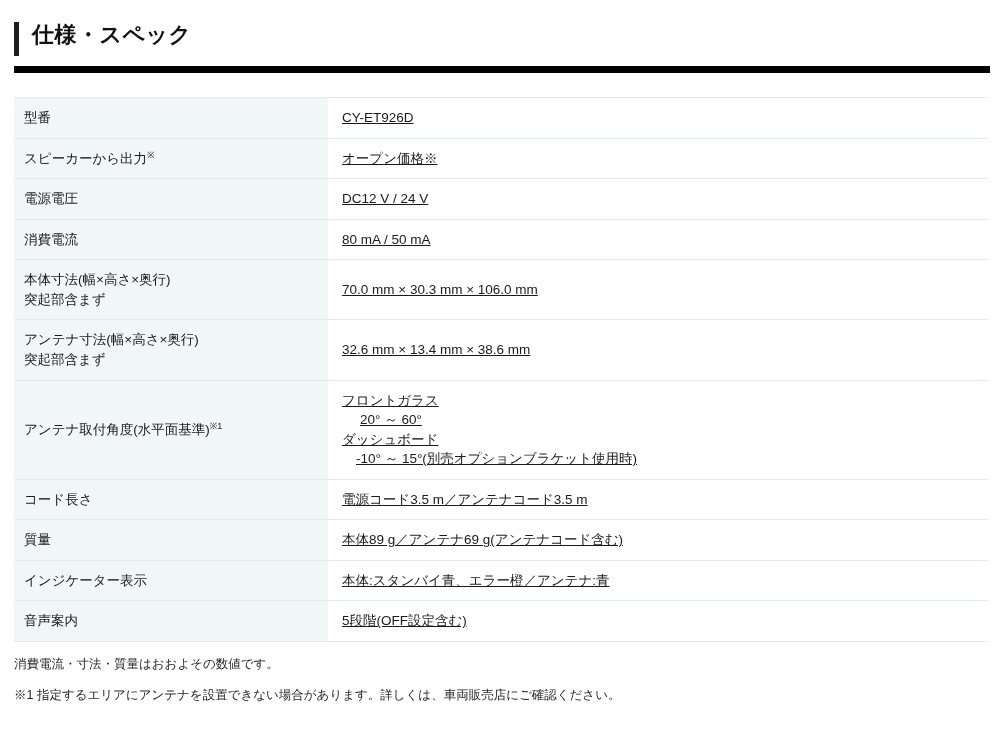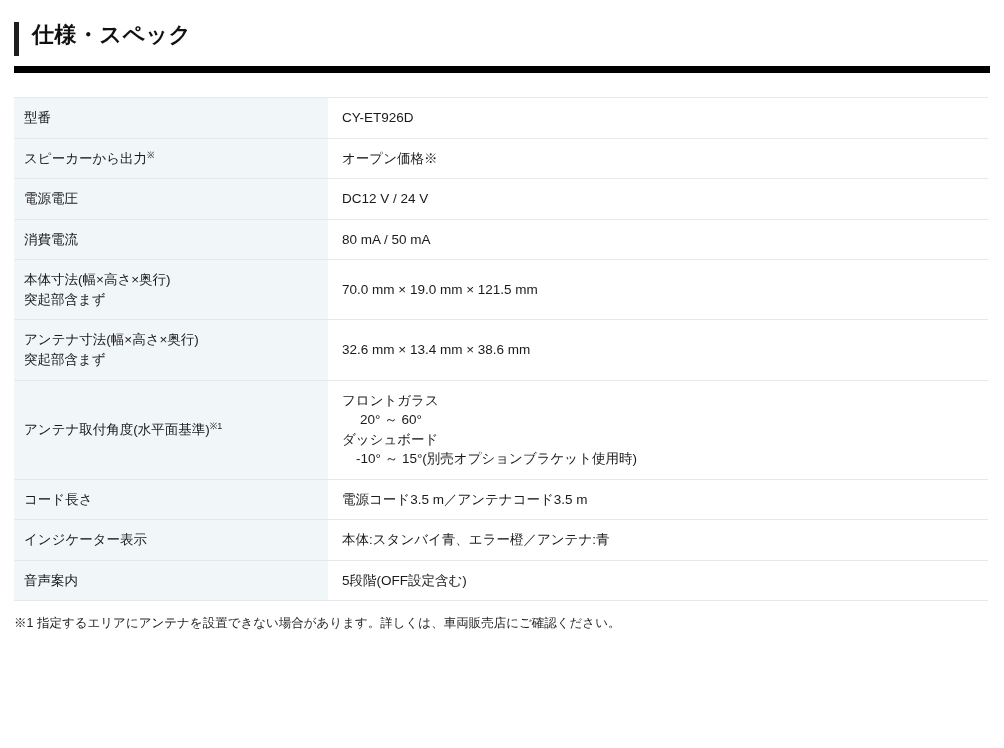"CY-ET926D" .val-line { text-decoration: none -> underline }
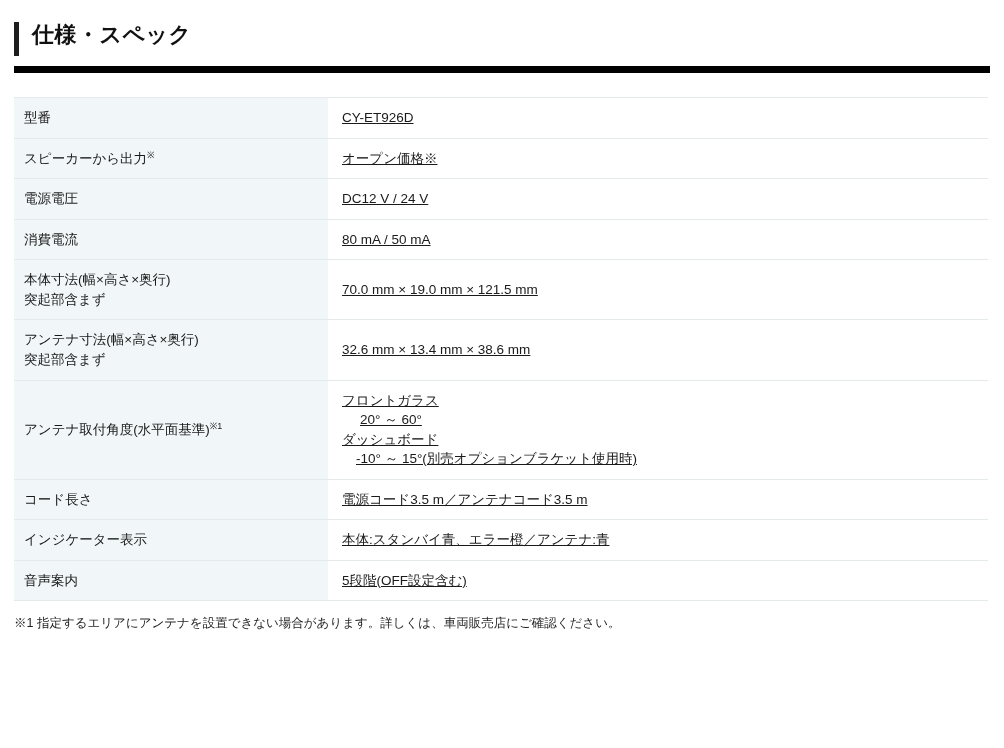"70.0 mm × 19.0 mm" span.val-line { text: 19.0 mm × 121.5 -> 30.3 mm × 106.0 }
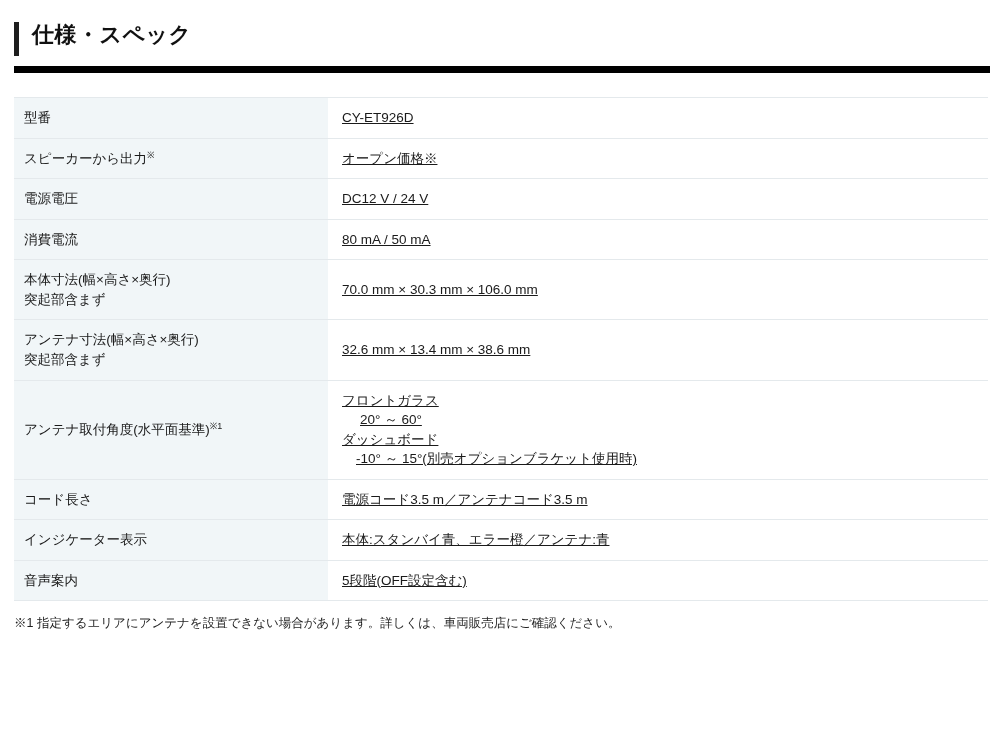"質量" tr { html: none -> <tr> <td> <span>質量</span> </td> <td> <span>本体89 g／アンテナ69 g(アンテナコード含む)</span> </td> </tr> }
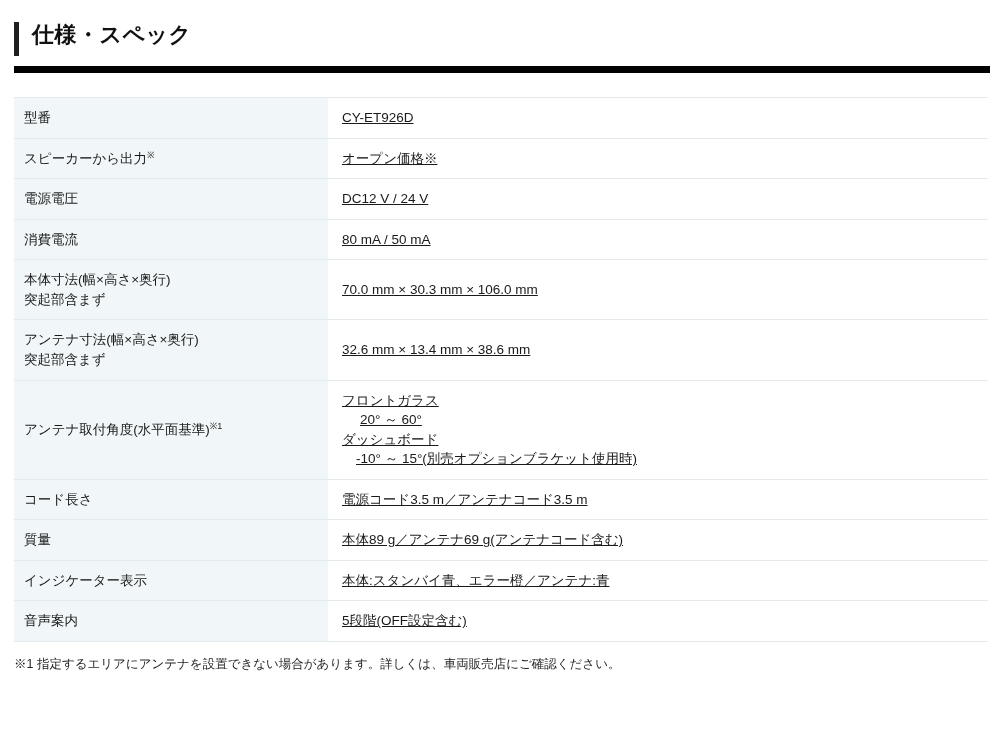"消費電流・寸法・質量はおおよその数値です。" p.note { html: none -> <p>消費電流・寸法・質量はおおよその数値です。</p> }
